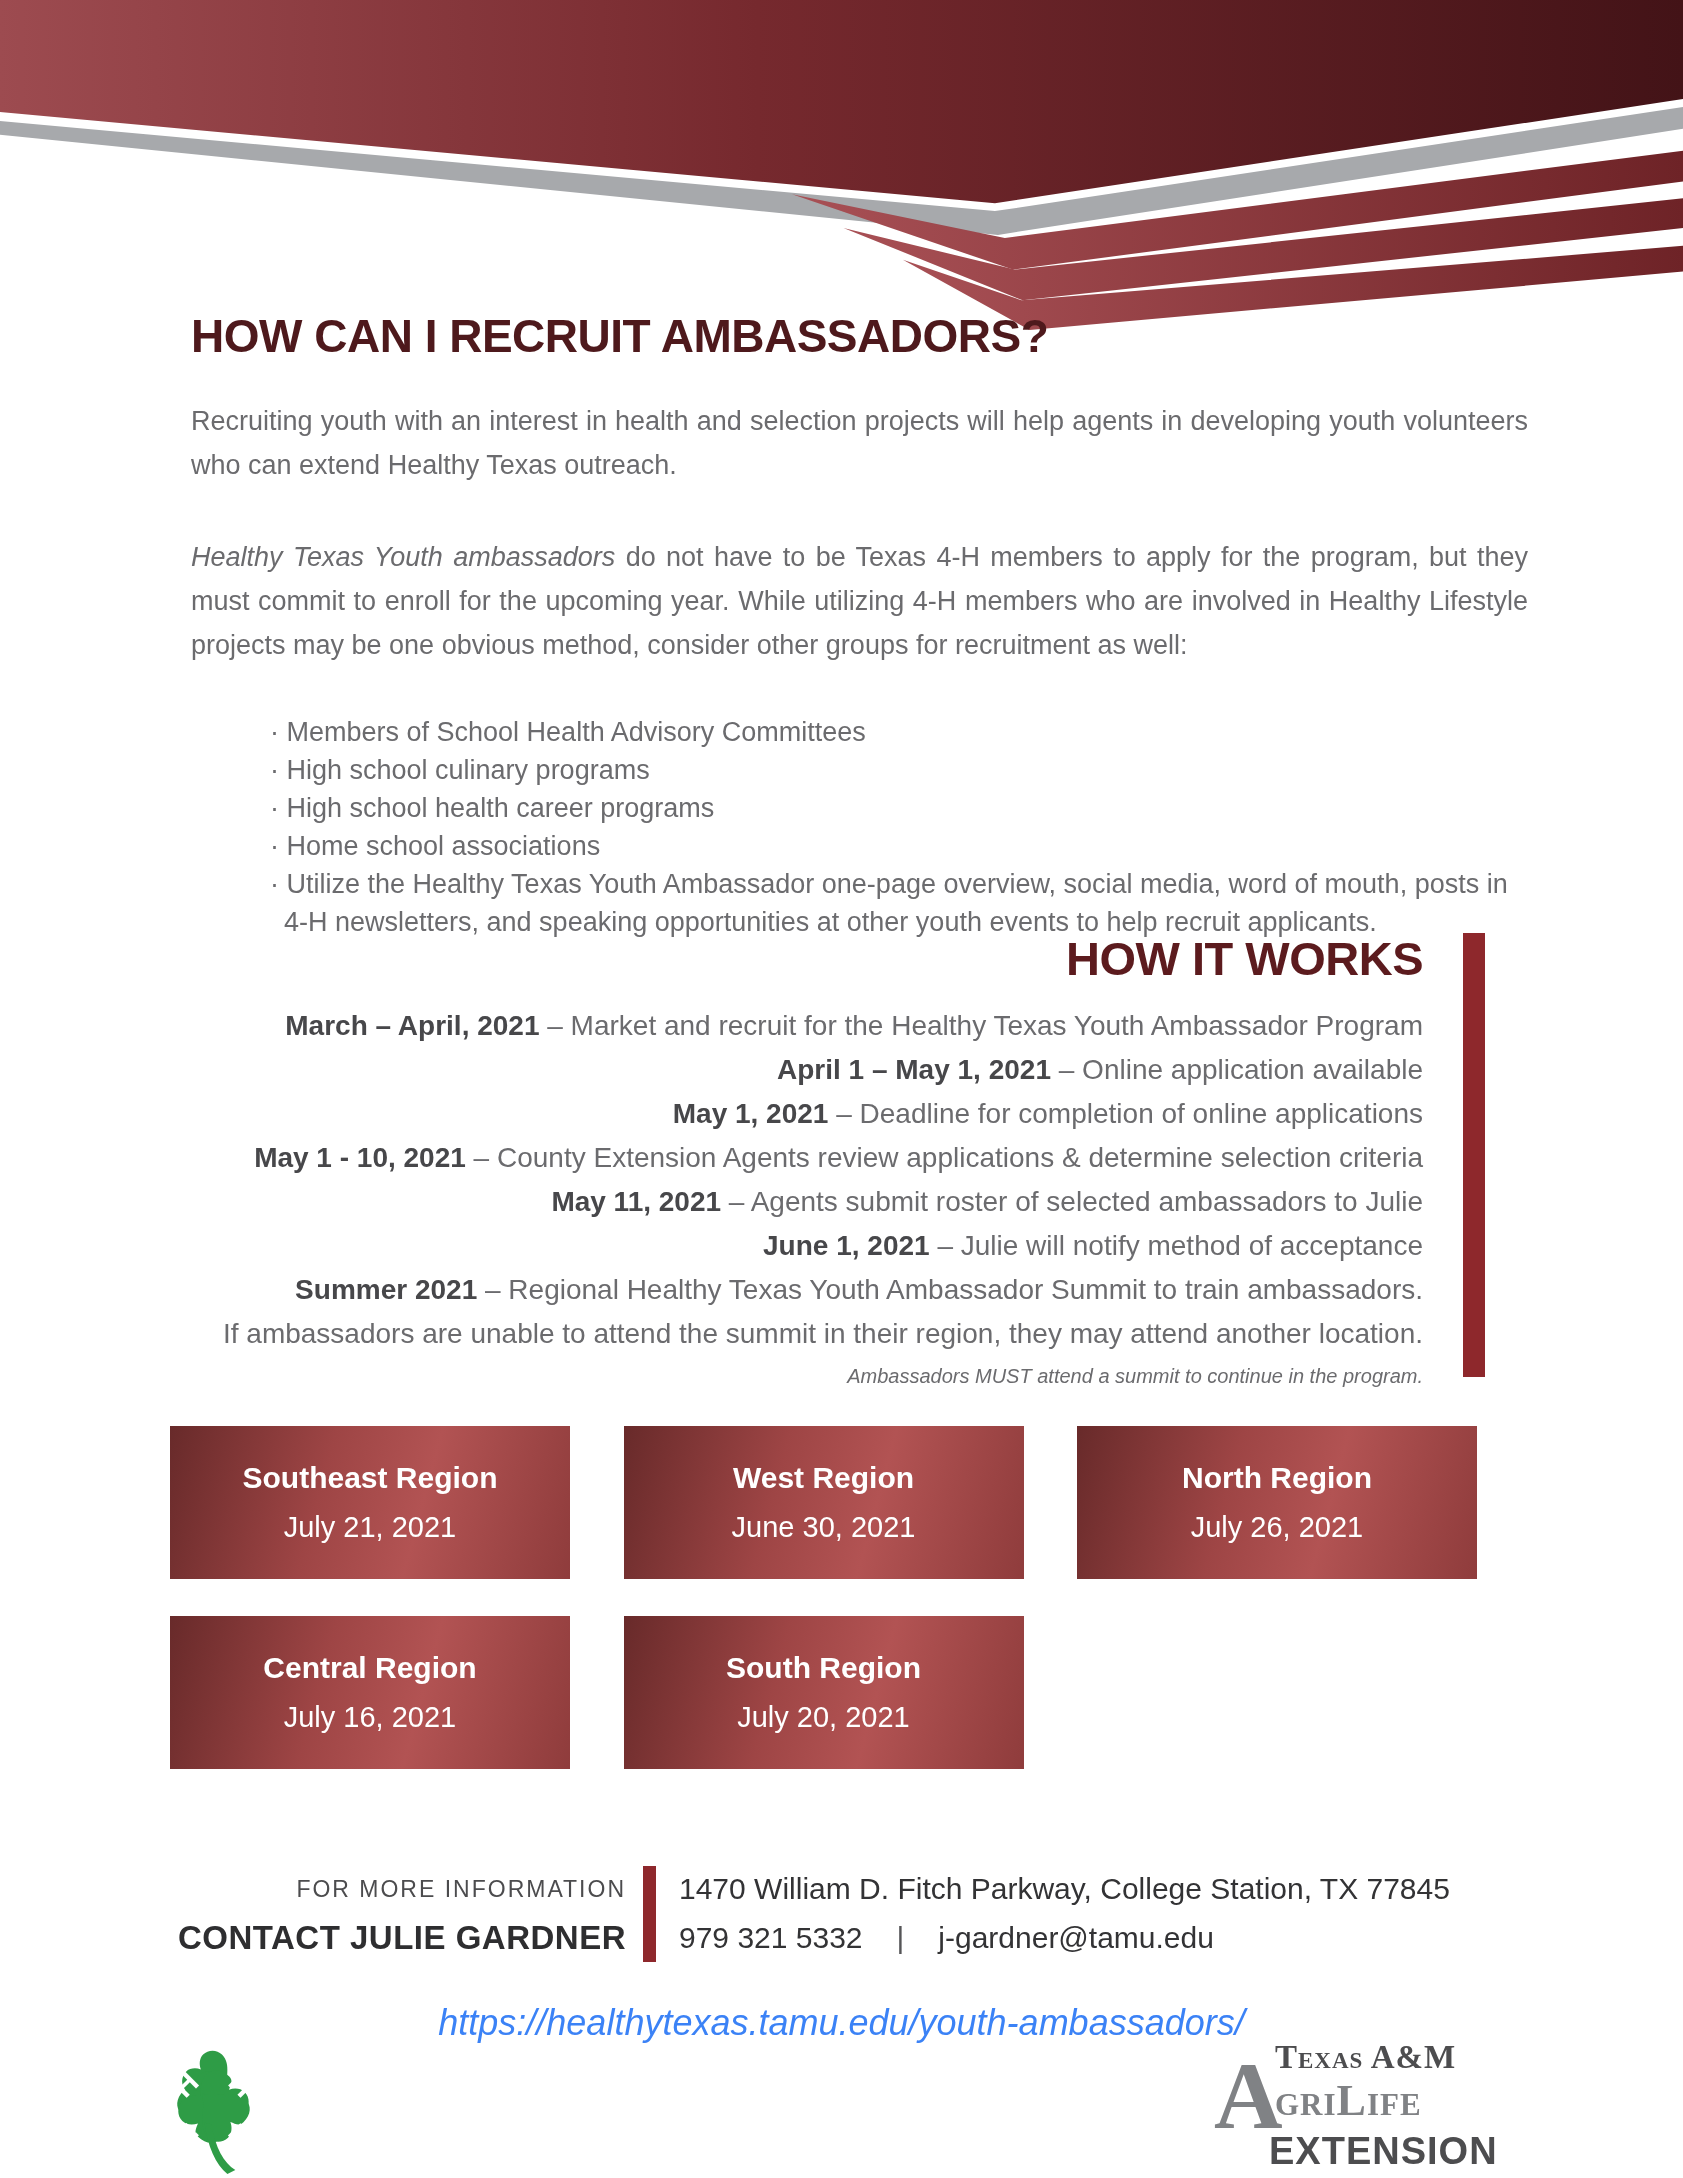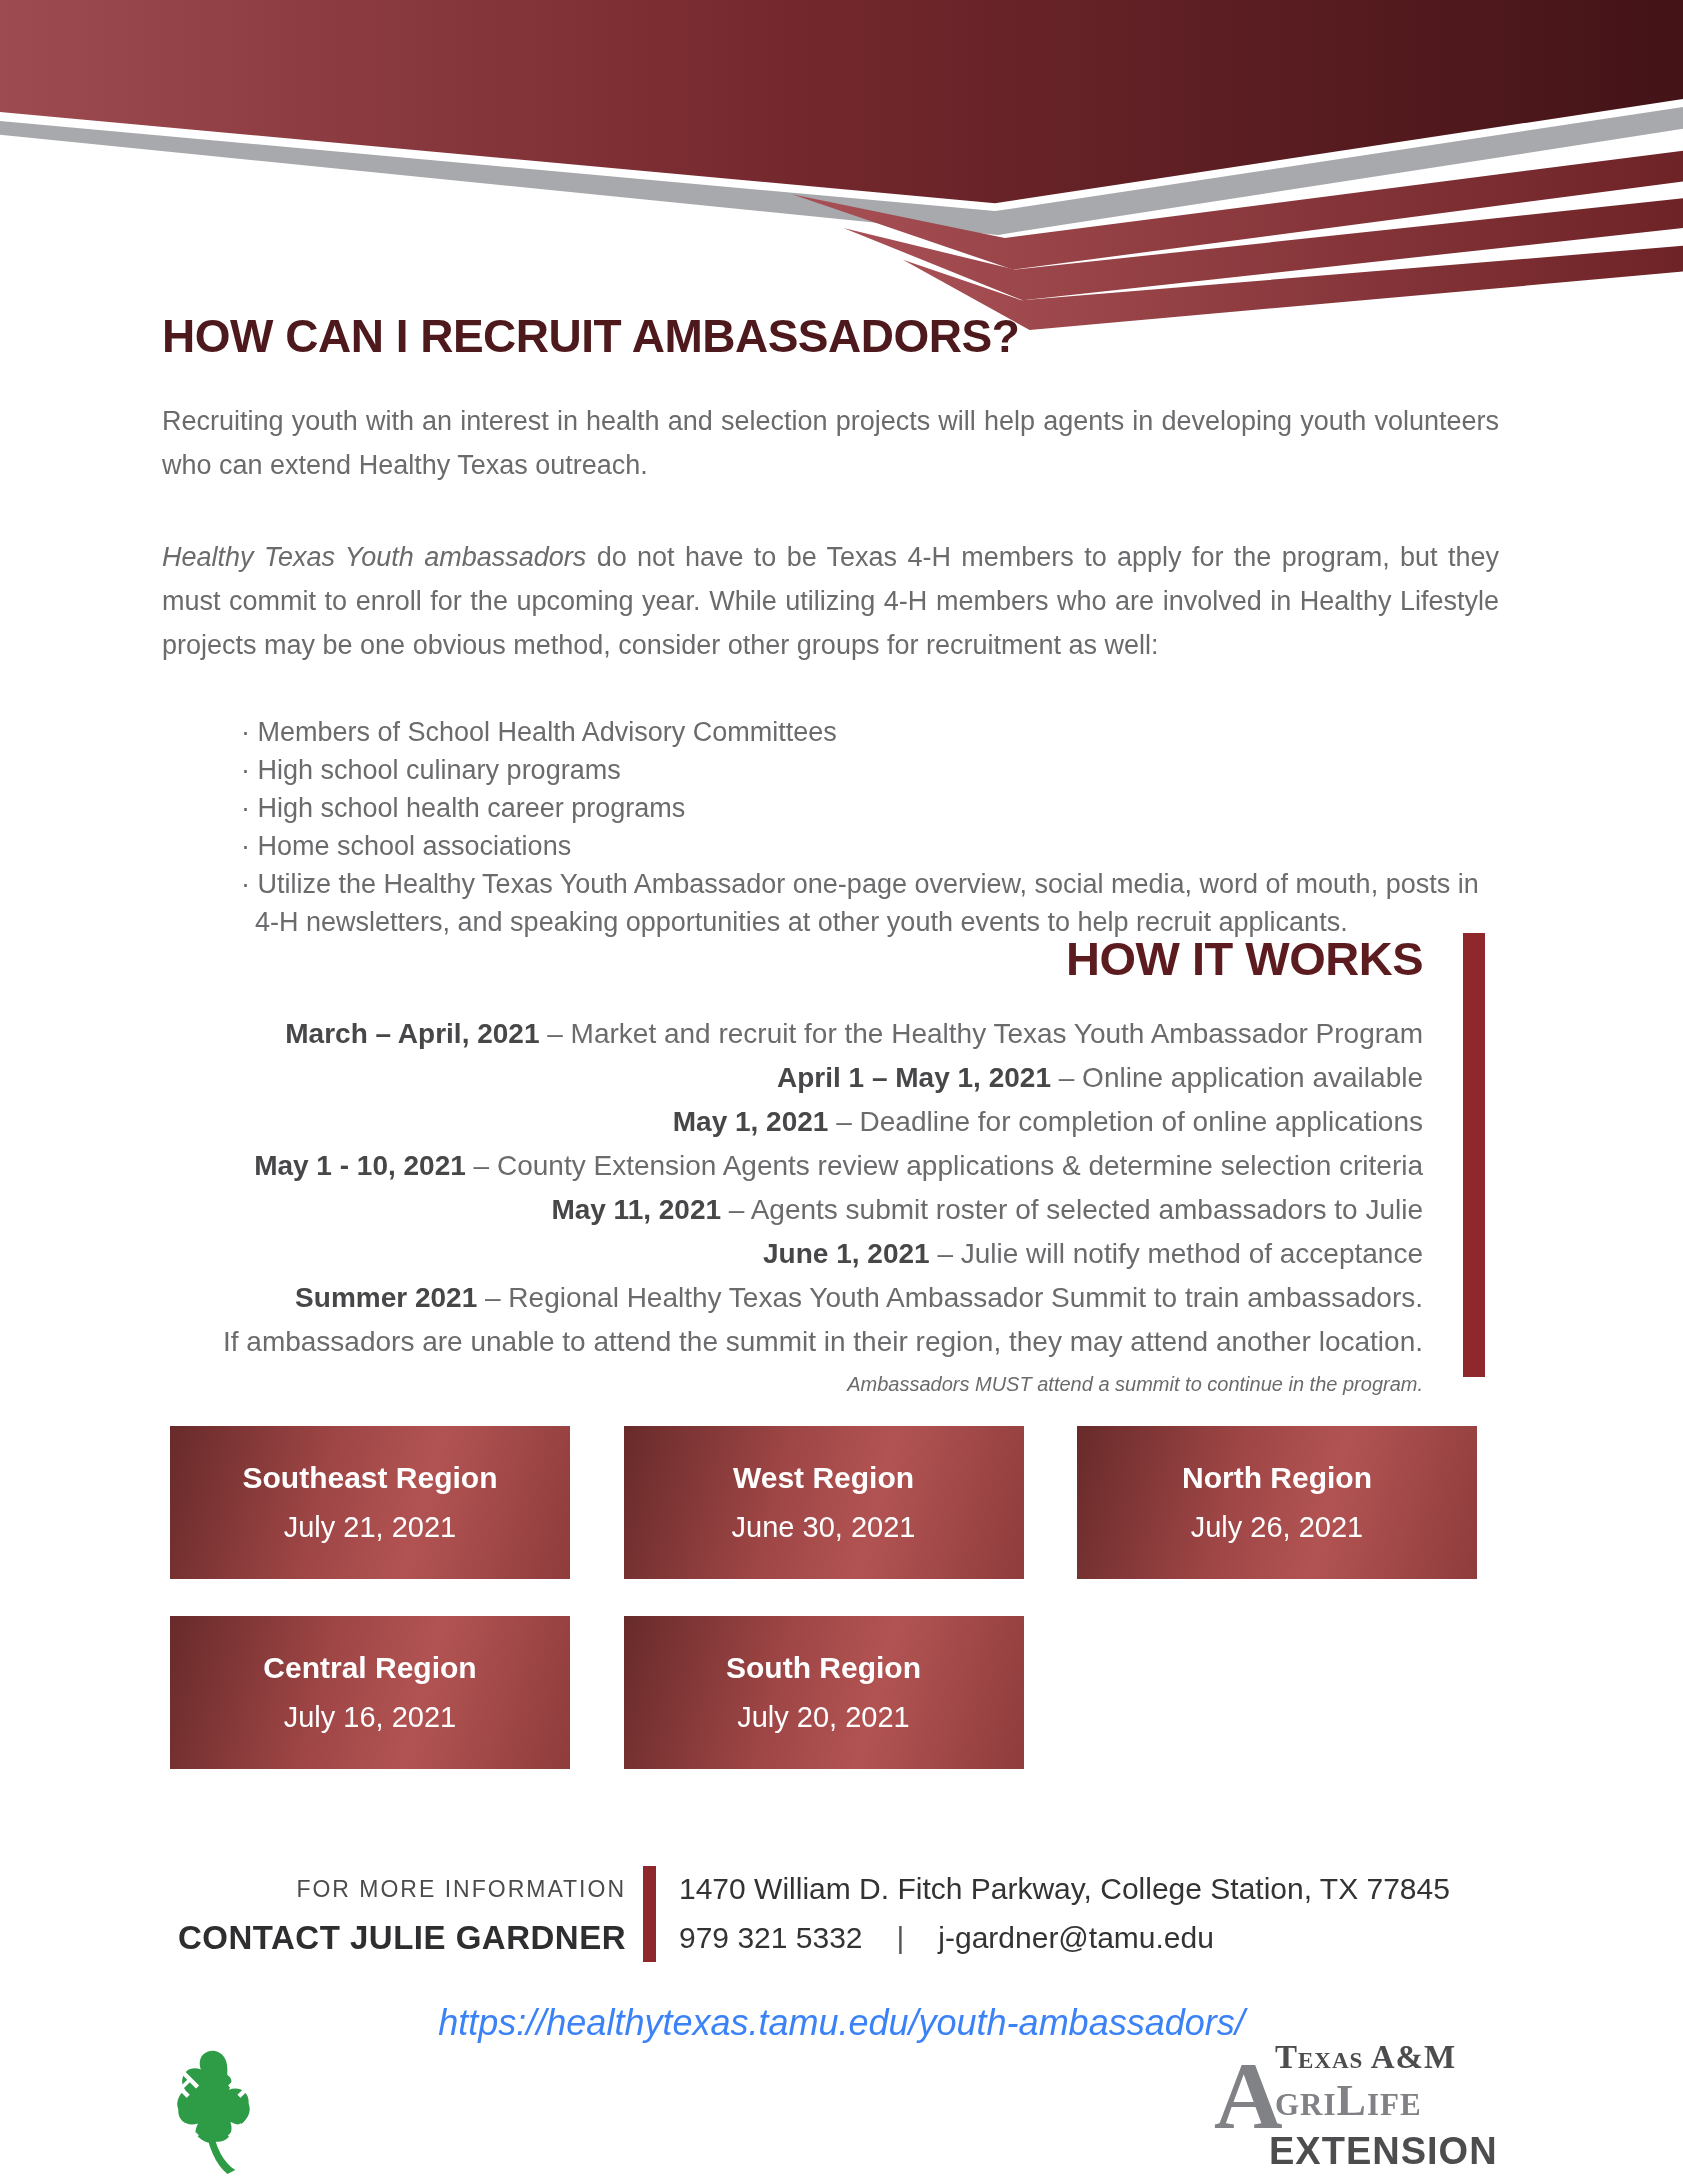"HOW CAN I RECRUIT AMBASSADORS?" .content { left: 162px -> 191px }
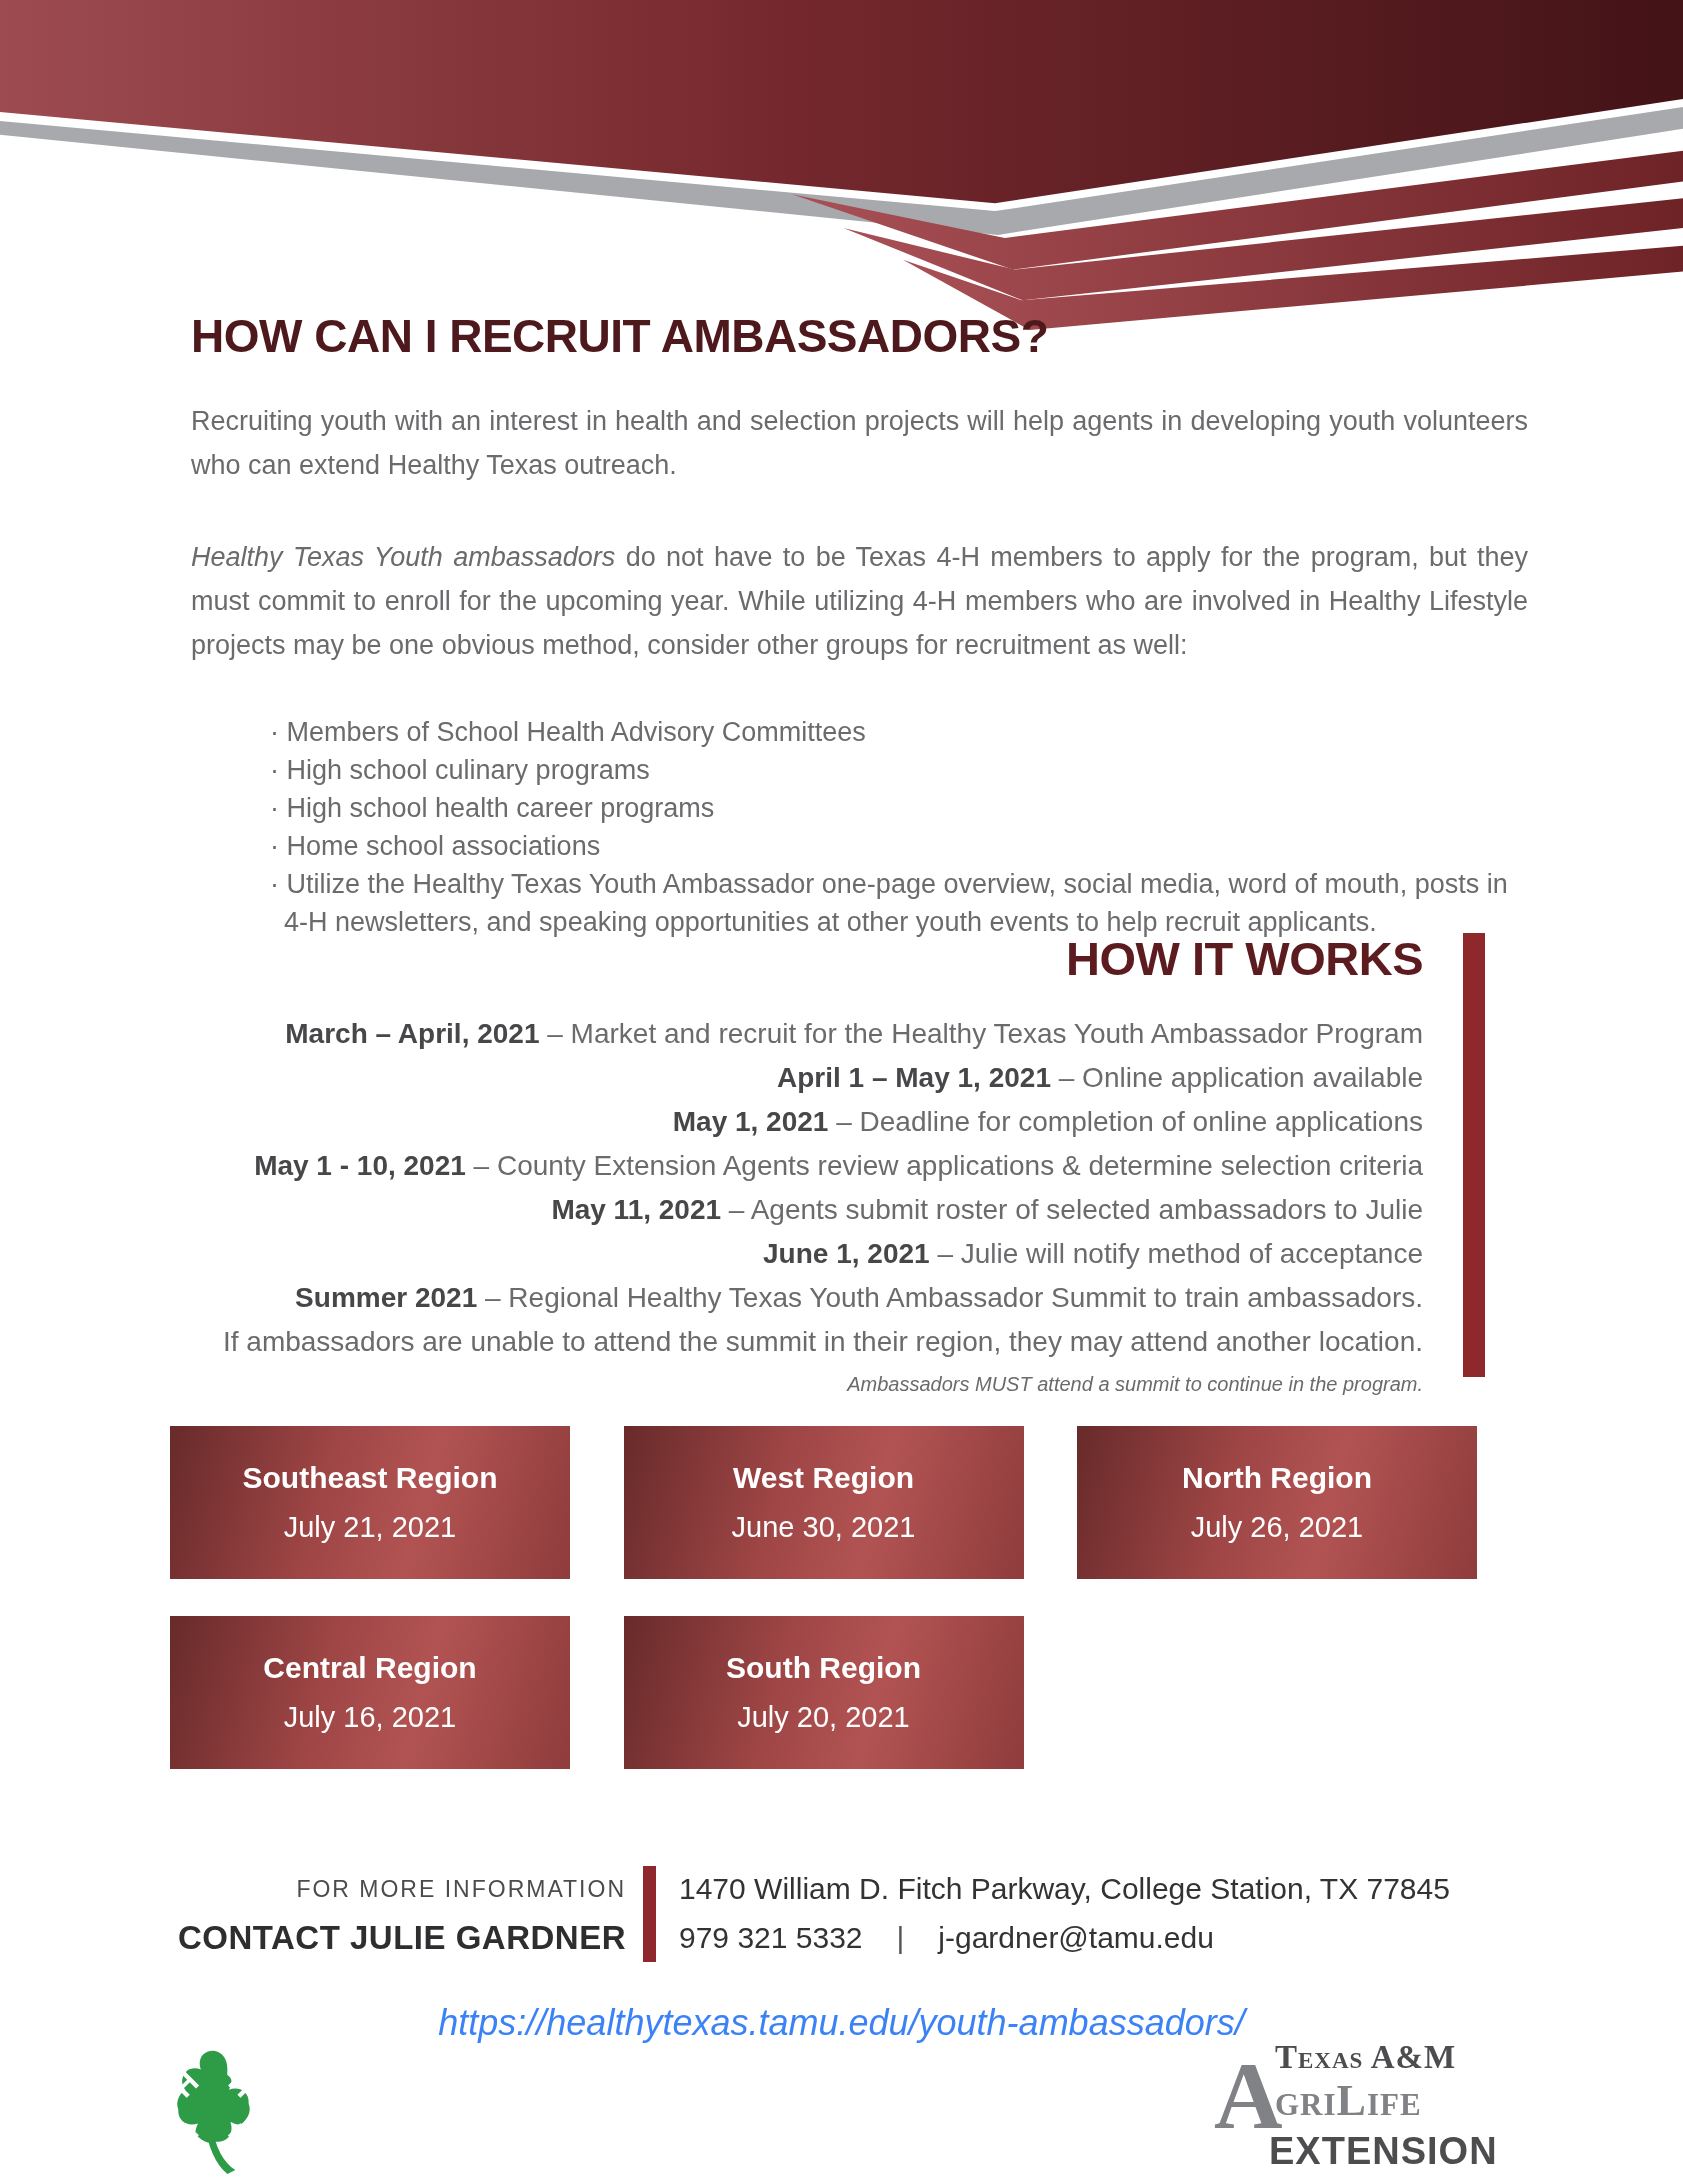"HOW IT WORKS" h2.hiw-title { margin-bottom: 26px -> 18px }
